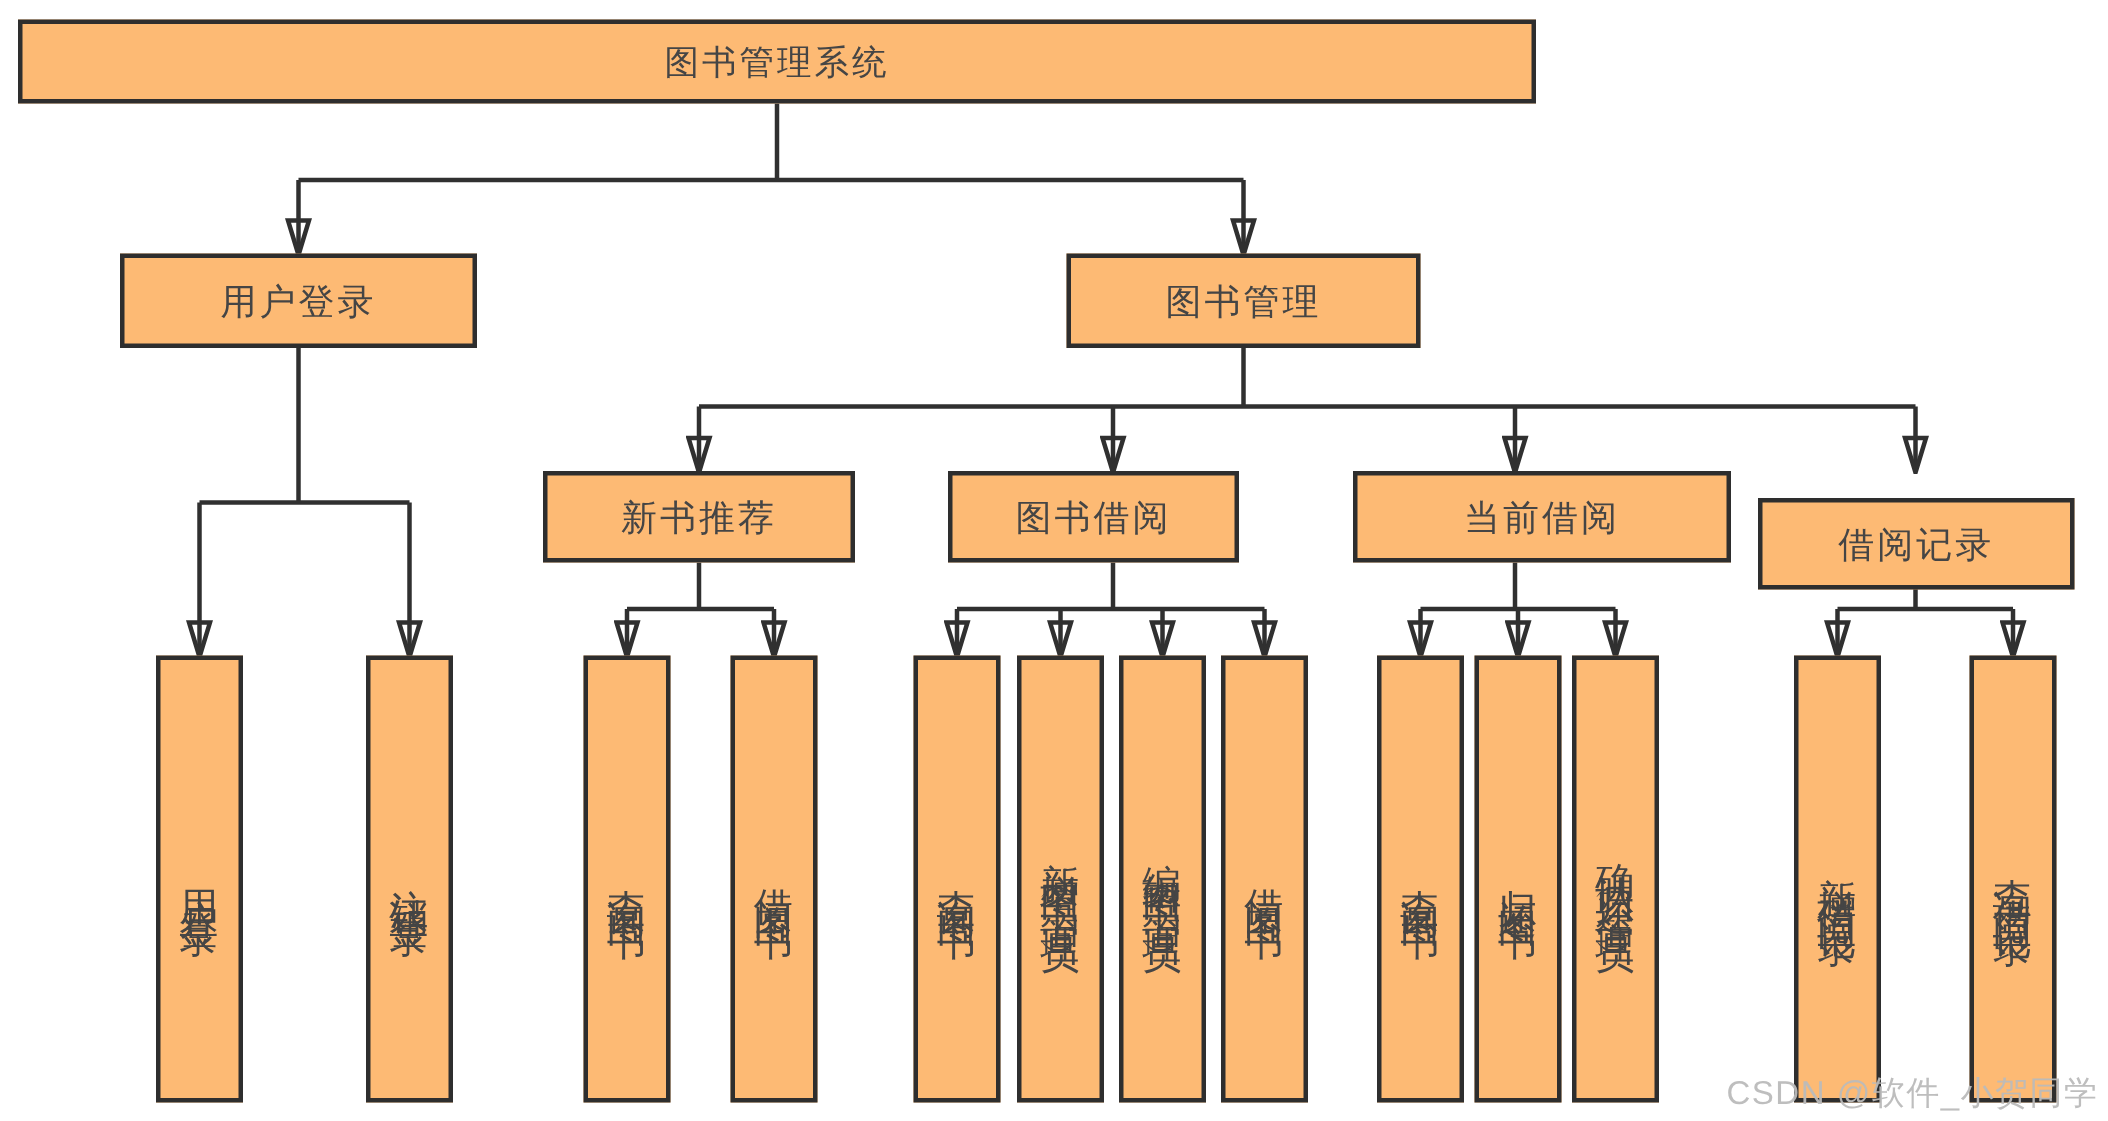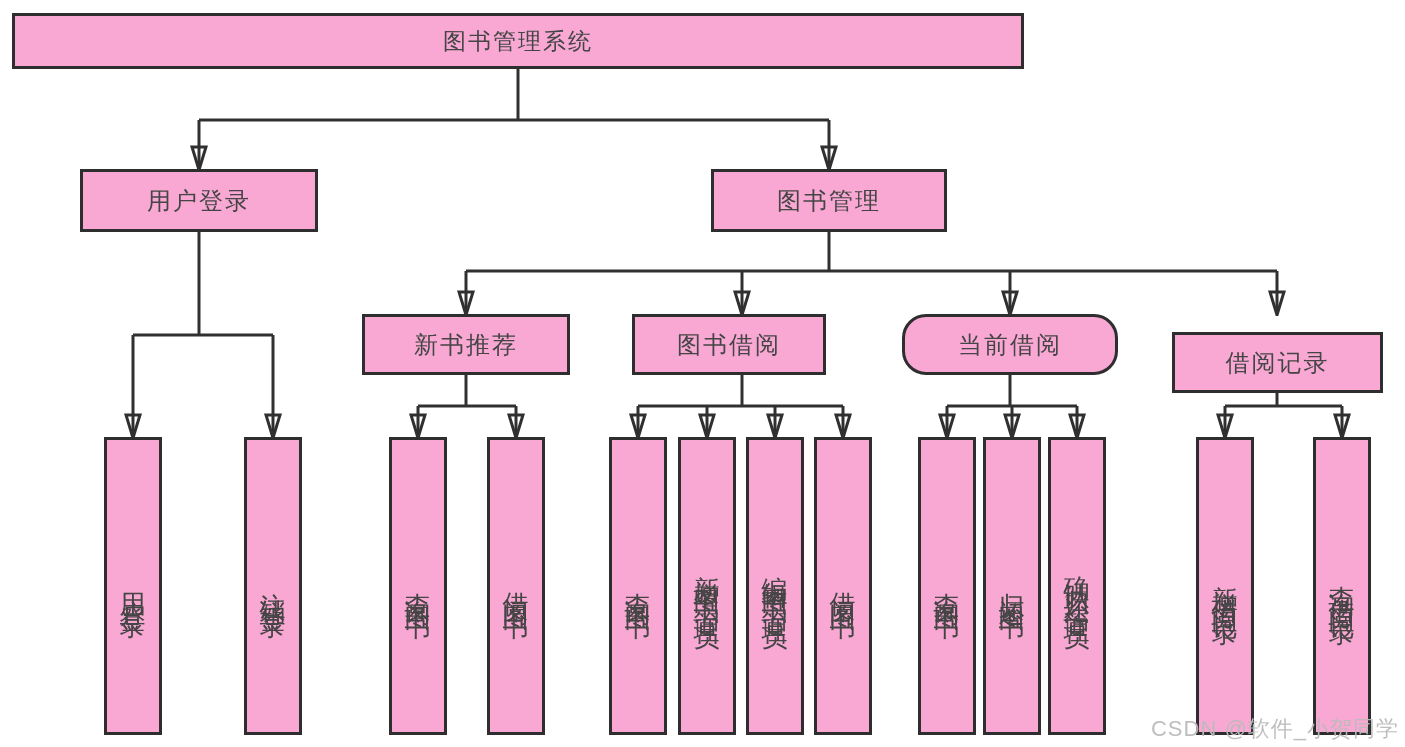"图书管理系统" .node { background: #f9a8d4 -> #fdba74 }
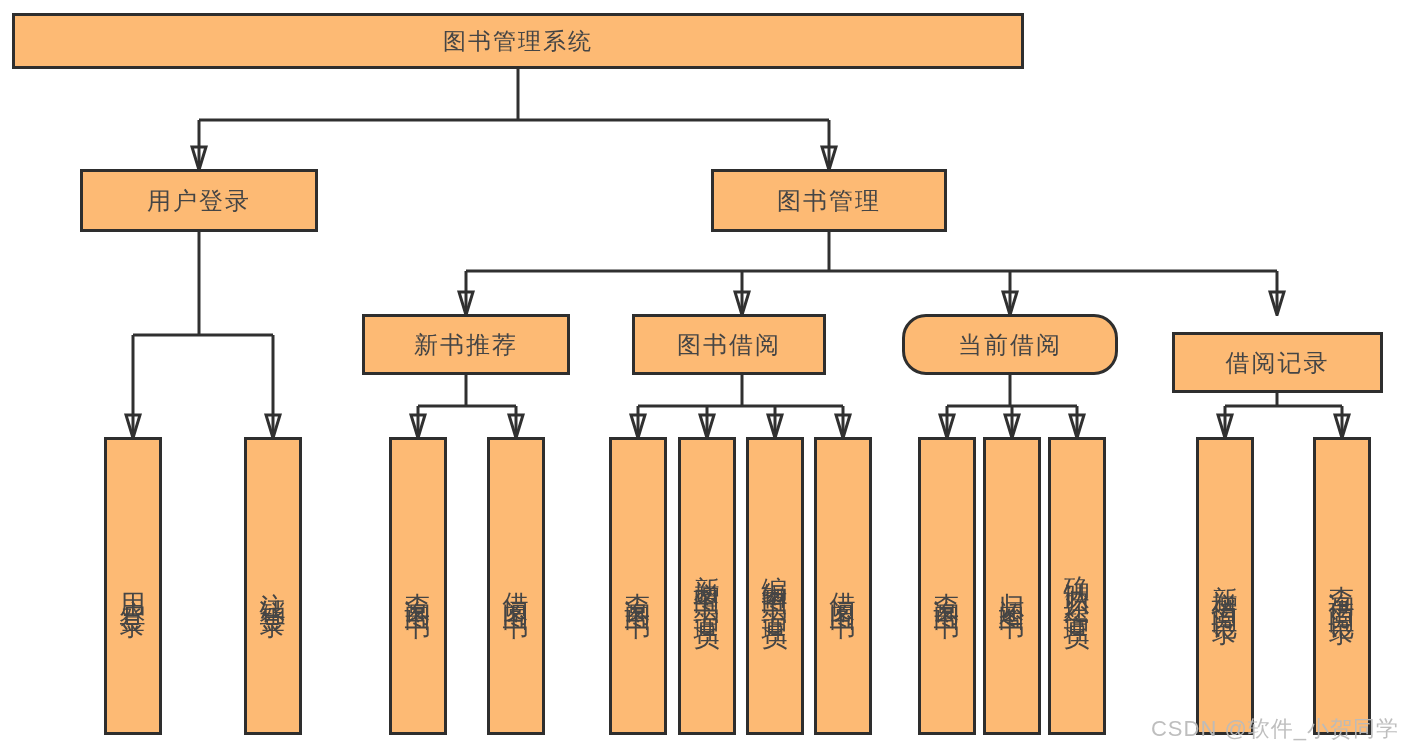"当前借阅" div.node { border-radius: 24px -> none; width: 216px -> 252px }
